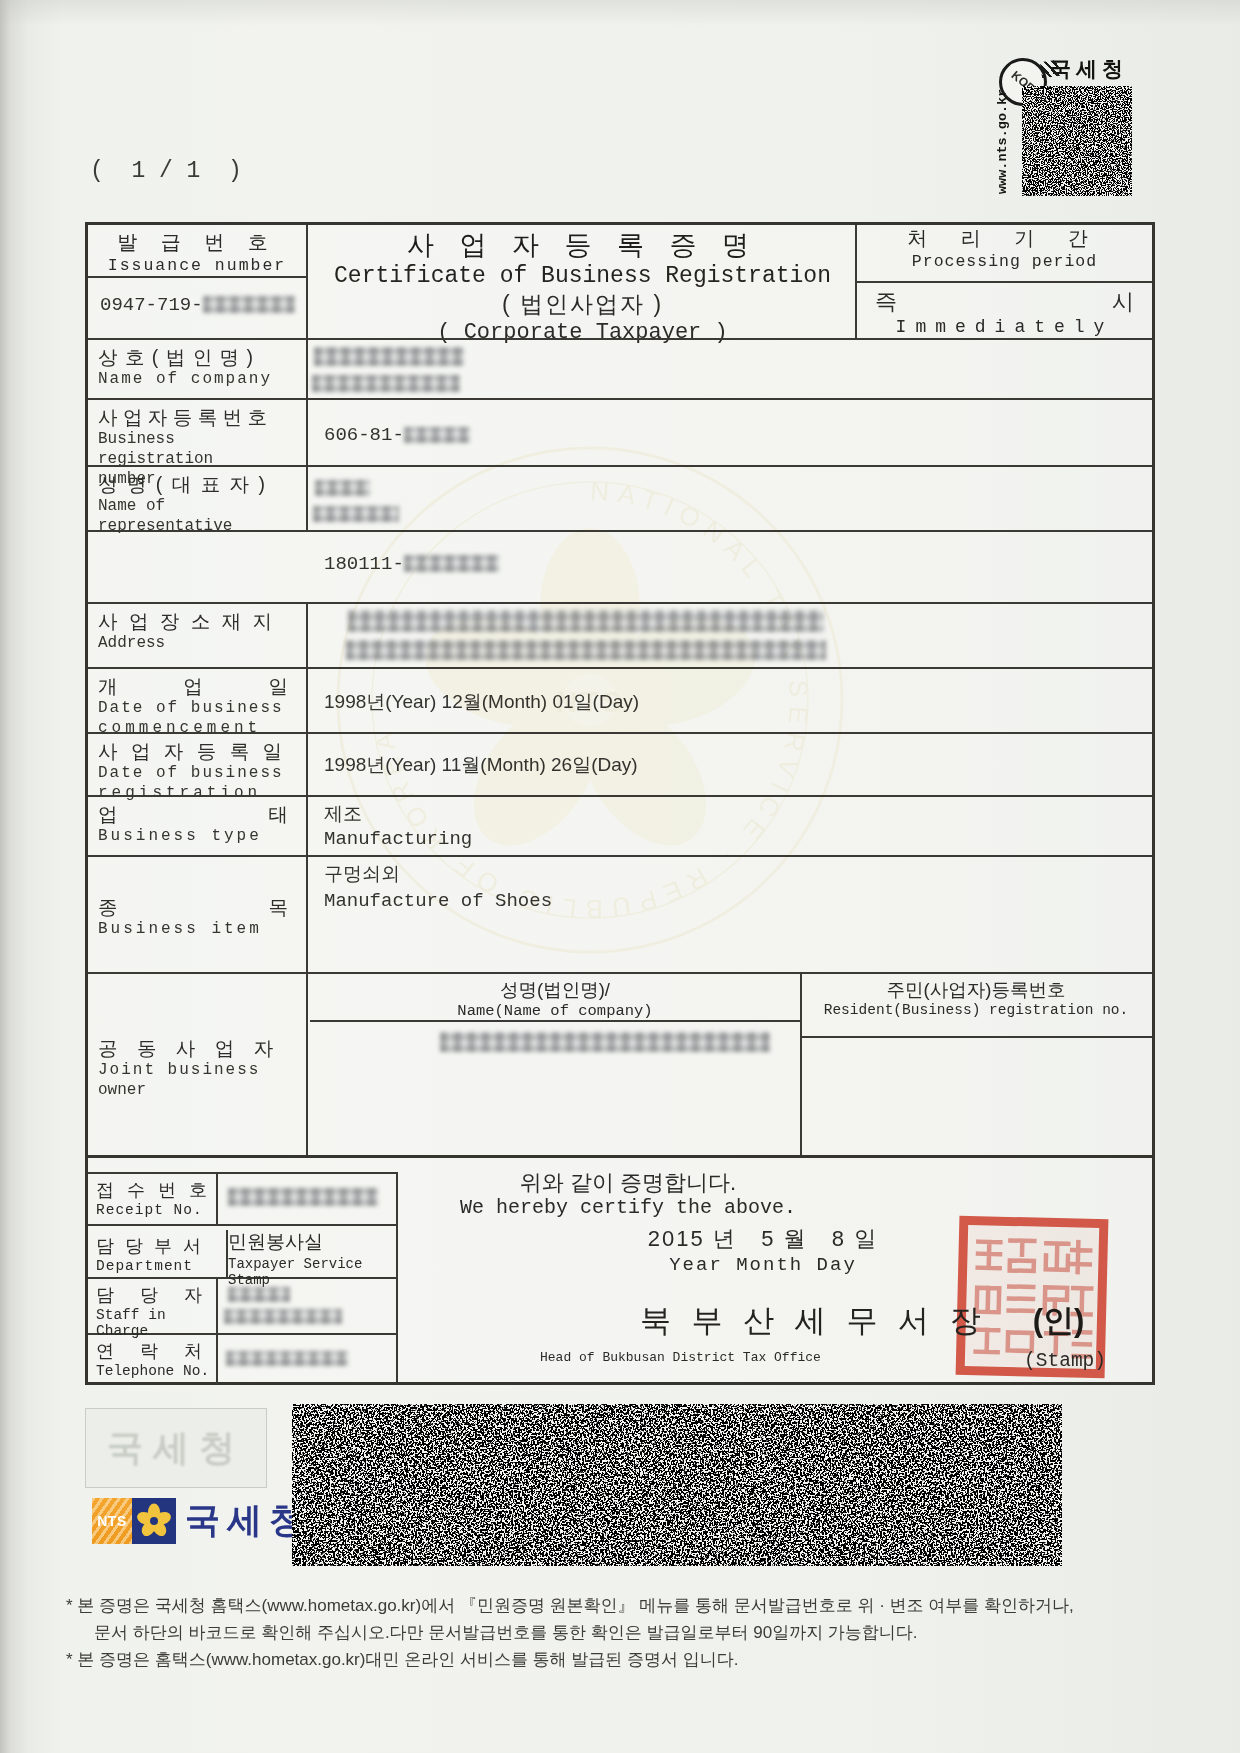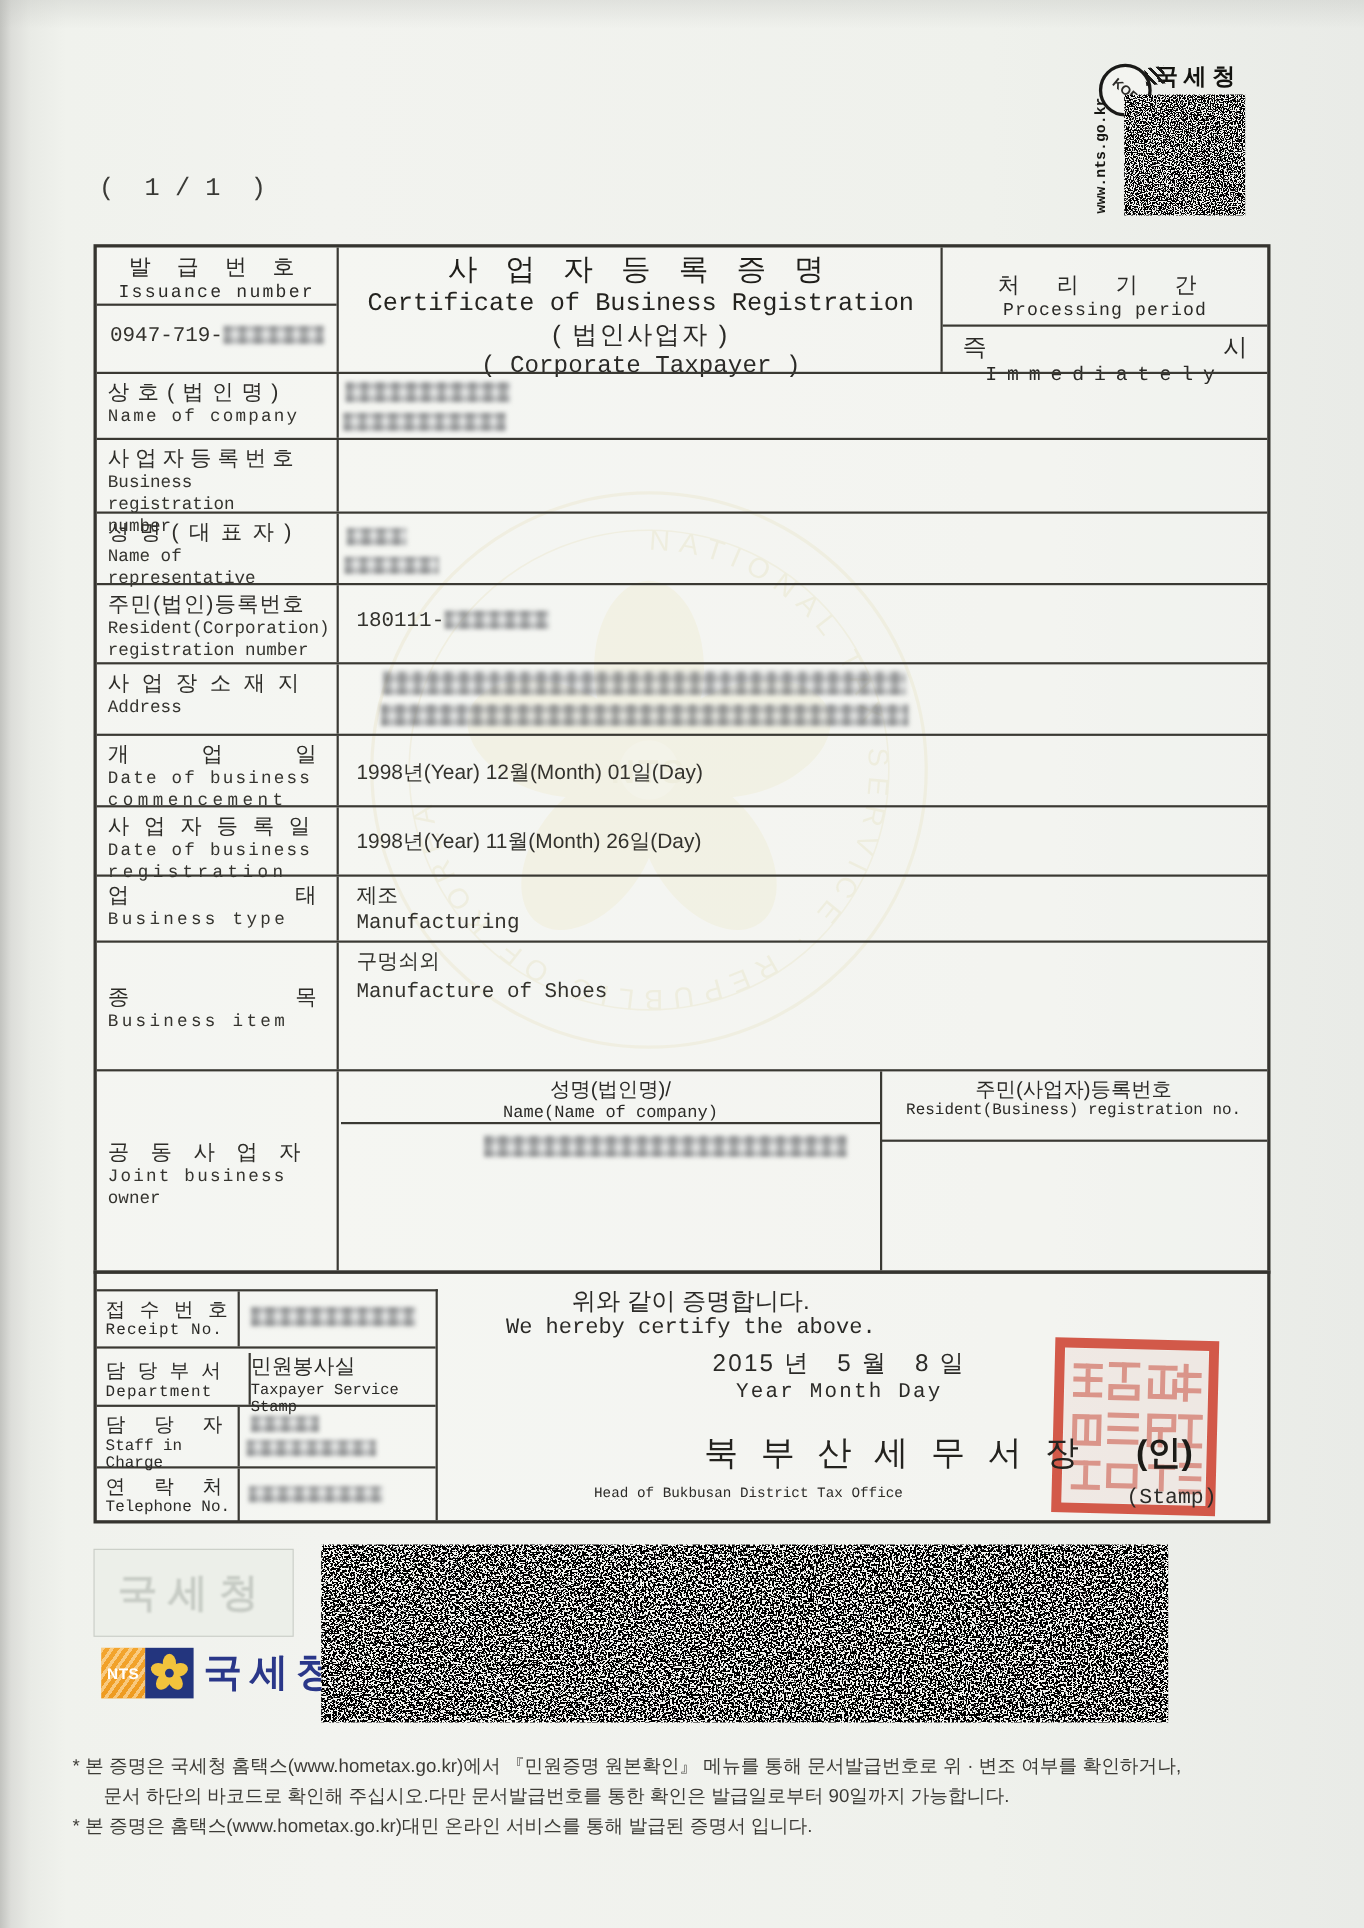"처 리 기 간" div { height: 72px -> 58px; padding-top: 20px -> 0 }
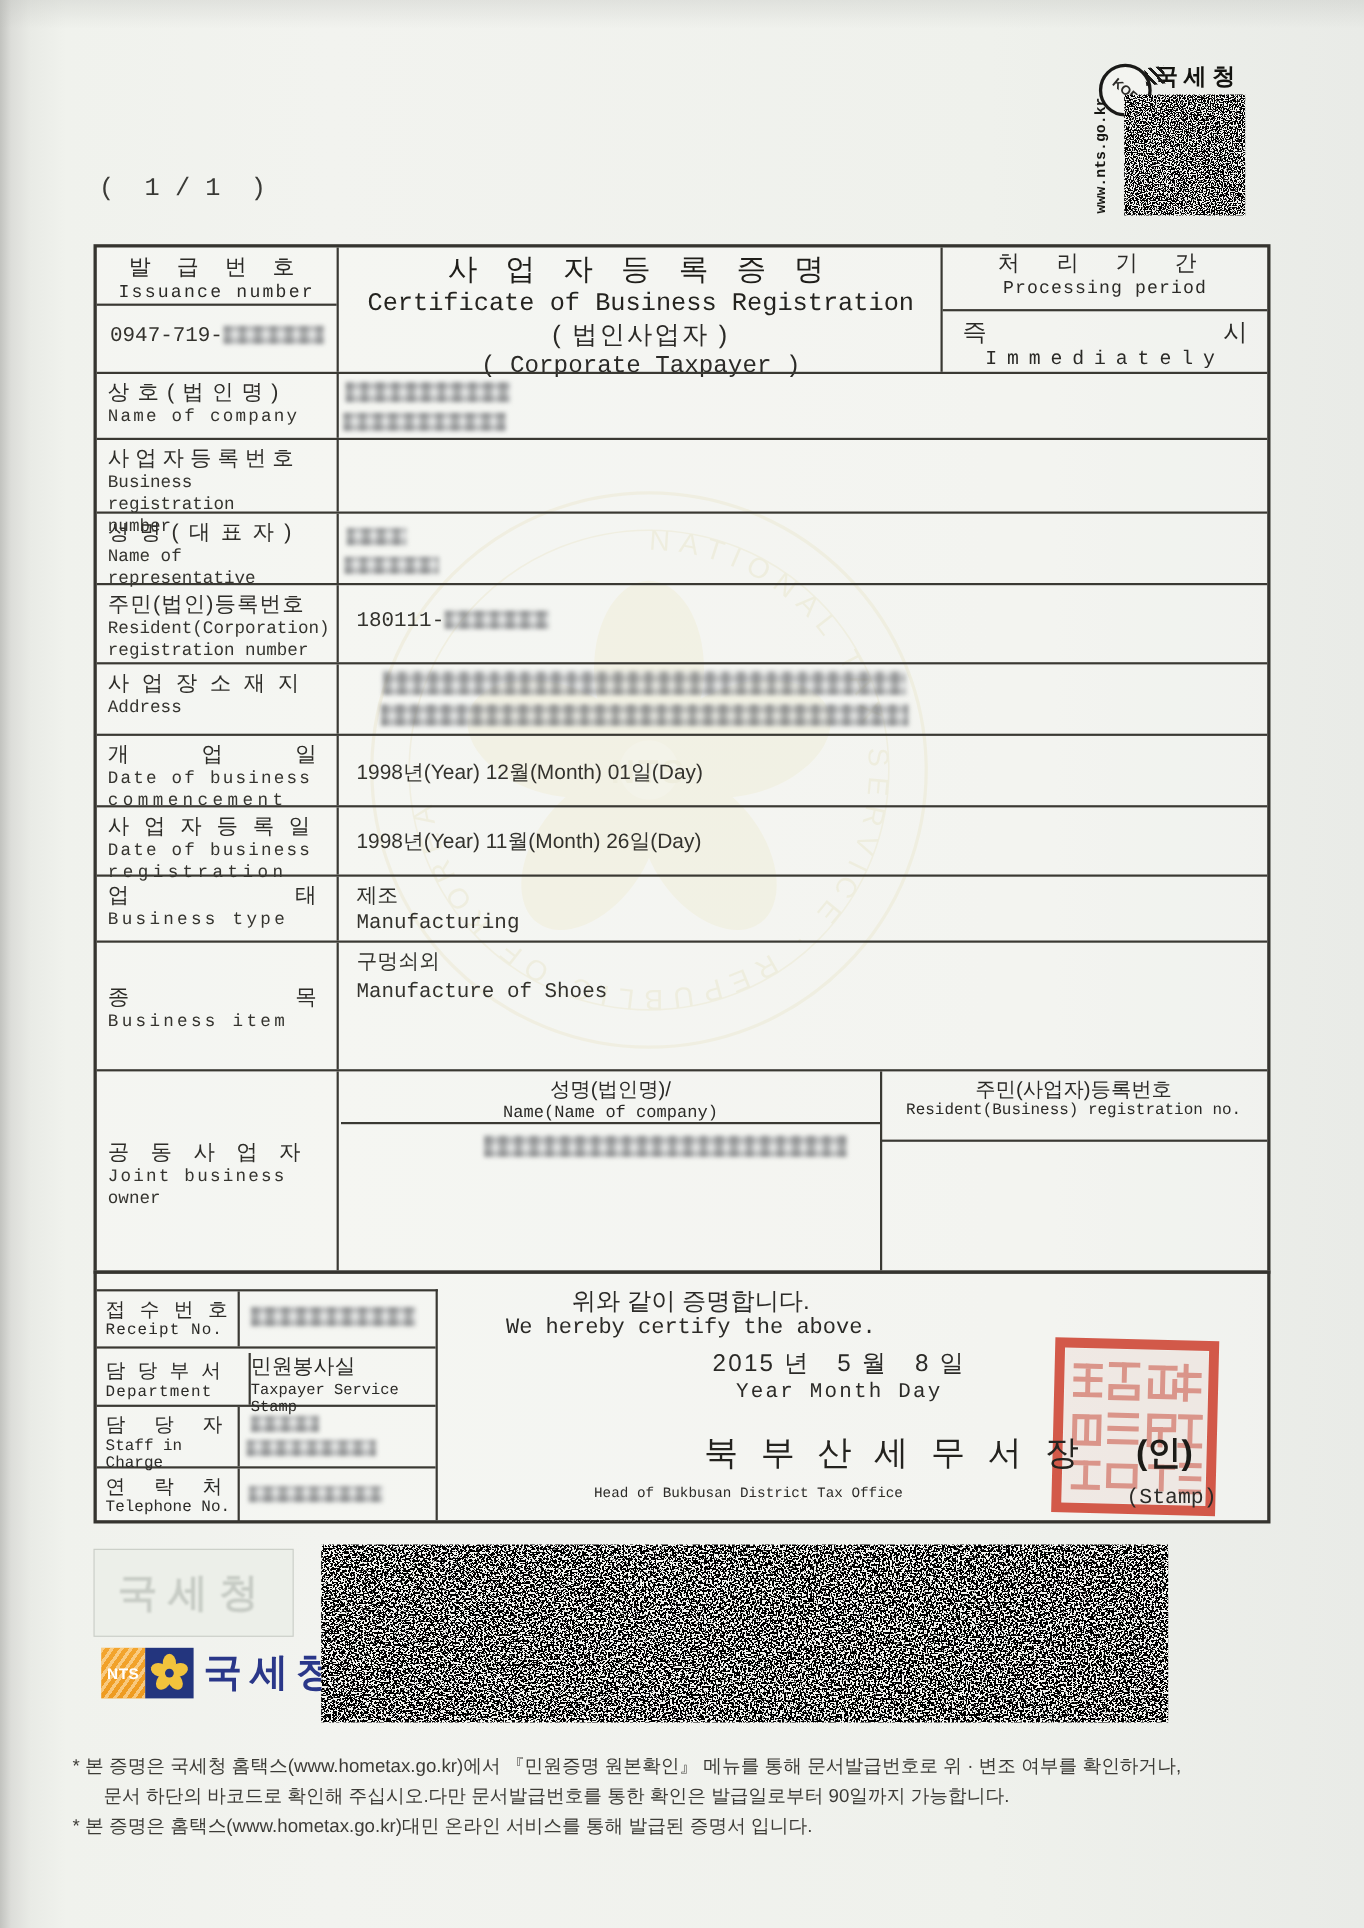"606-81-" div.vcell { html: none -> <div> <div> <span>606-81-</span><span></span> </div> </div> }
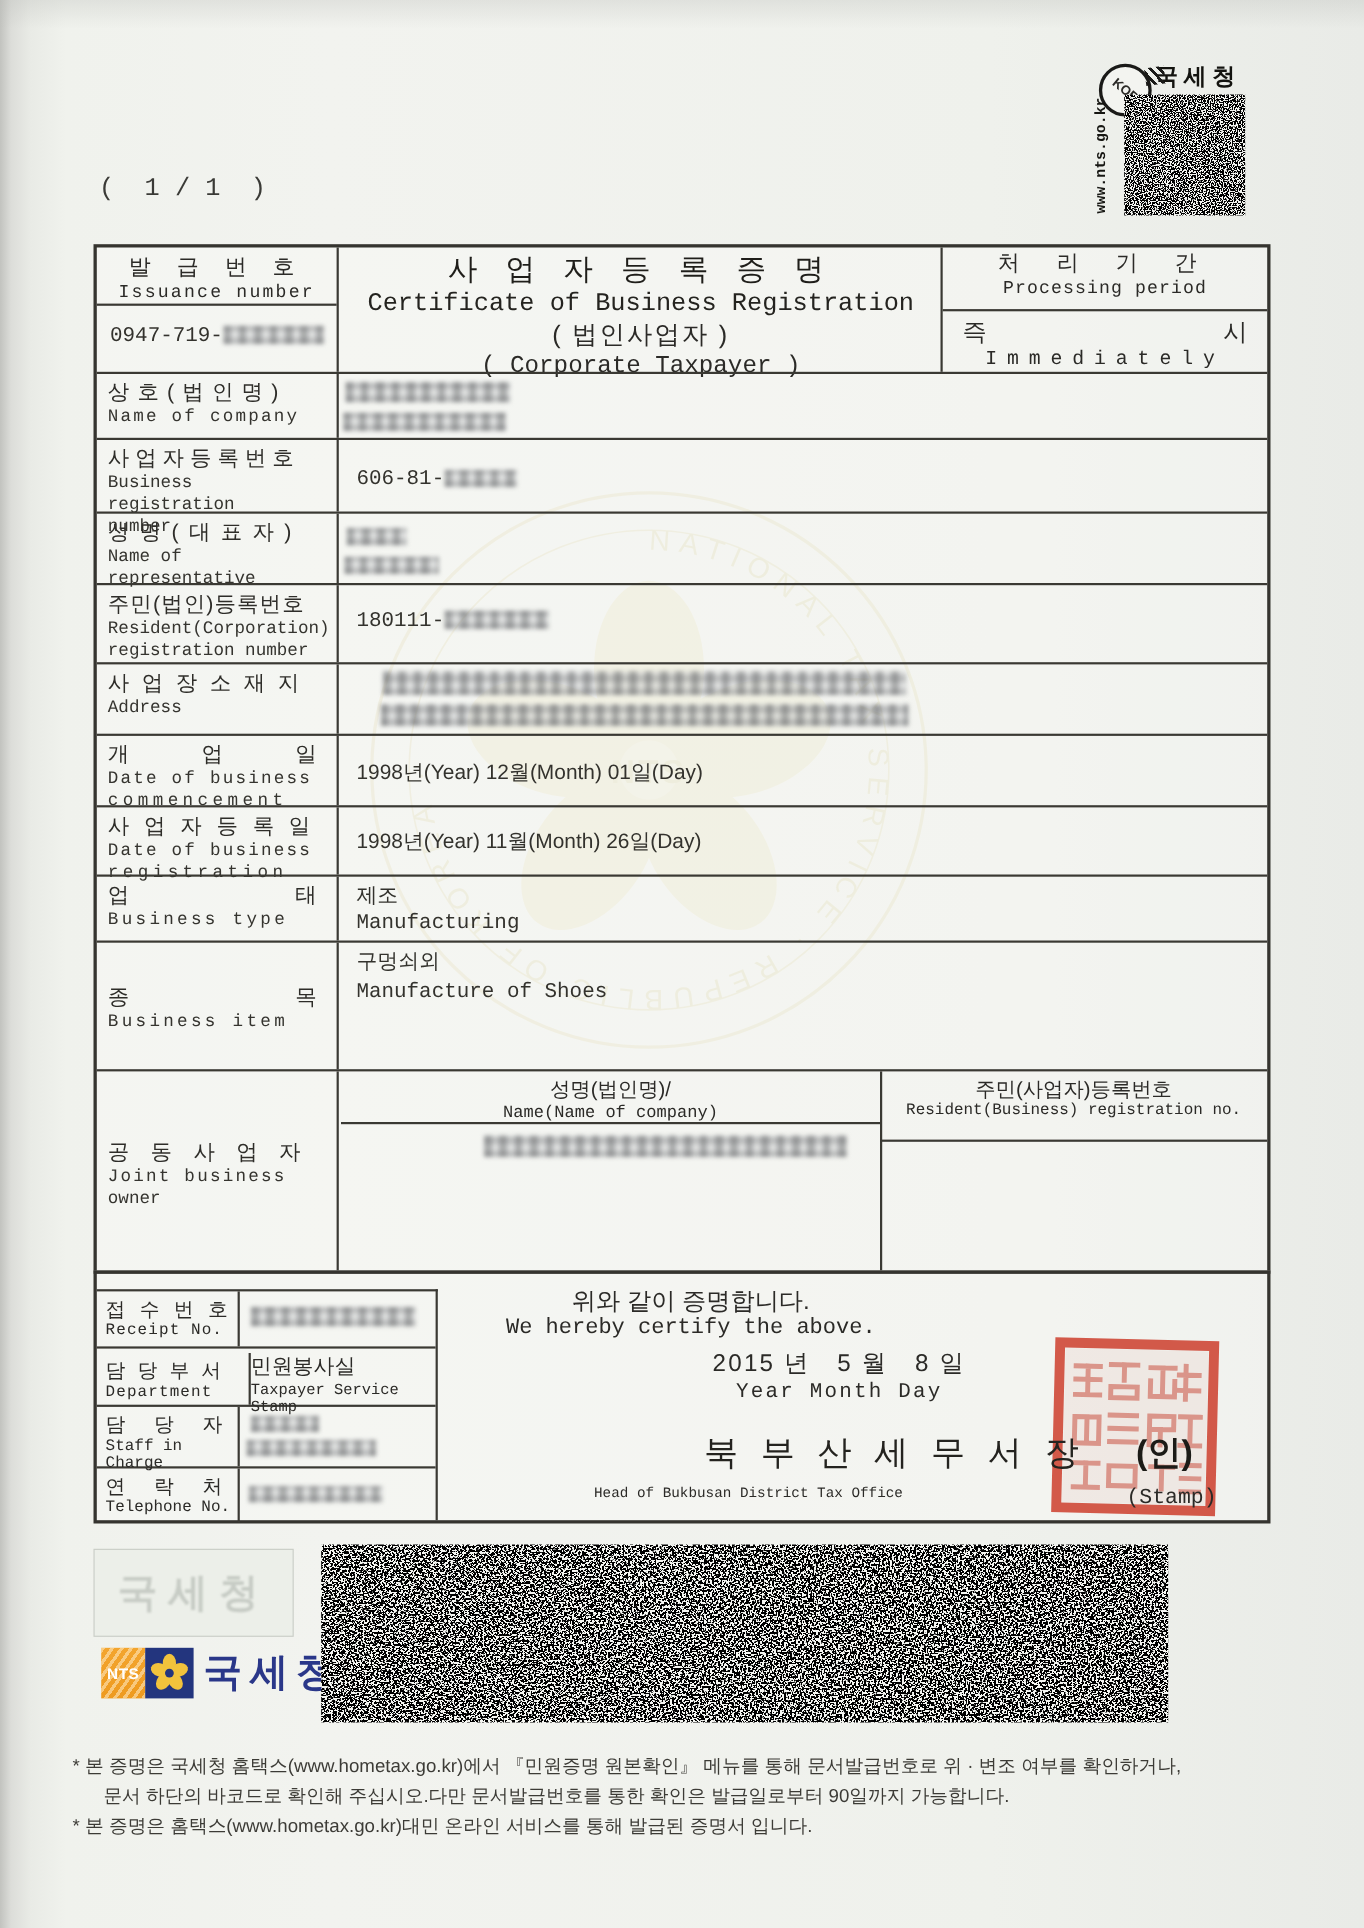"주민(법인)등록번호" div.lcell { html: <div> <div>주민(법인)등록번호</div> <div>Resident(Corporation)</div> <div>registration number</div> </div> -> none }
